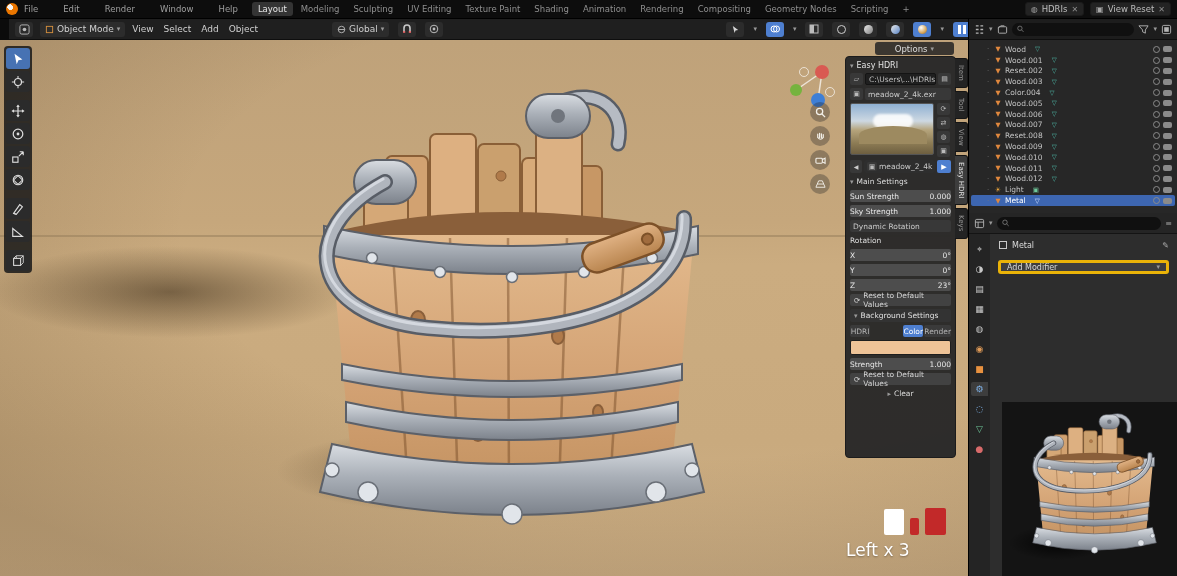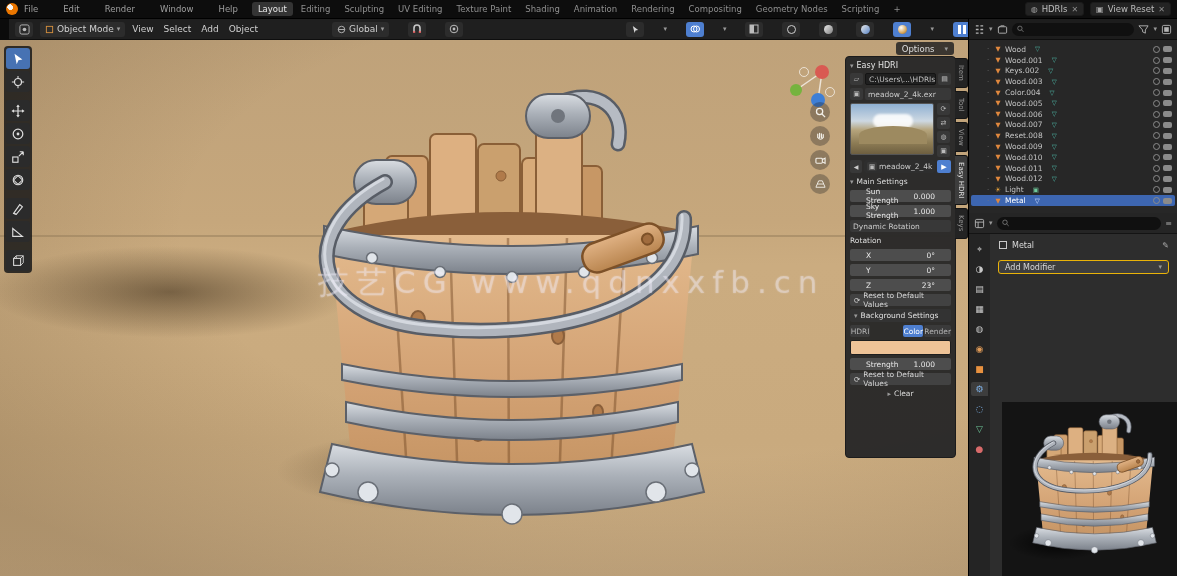"Editing" div { text: Editing -> Modeling }
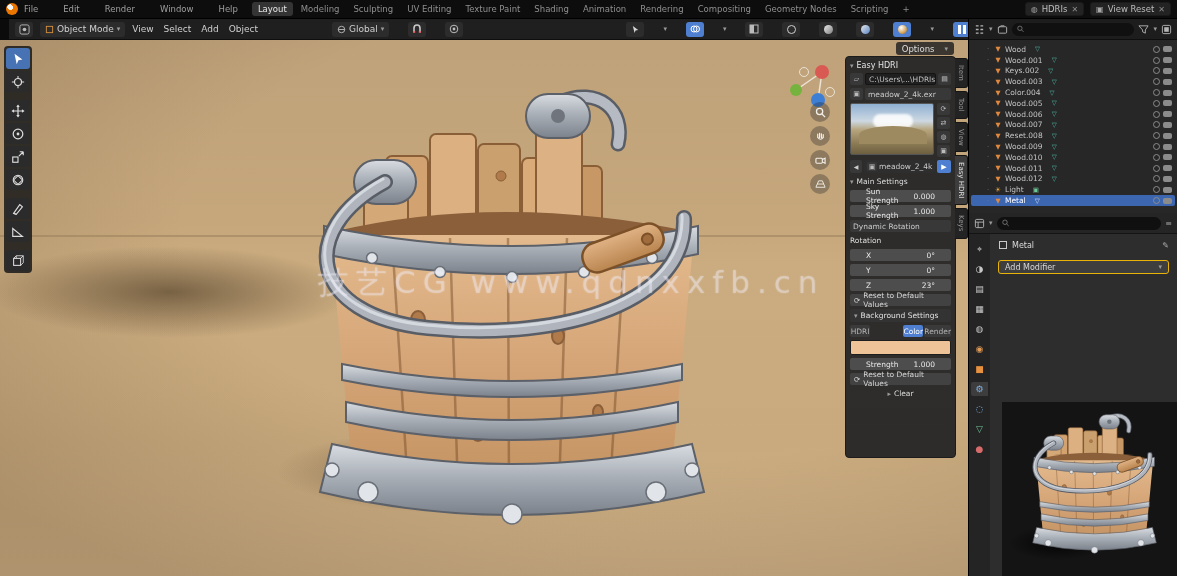"Global" .grp { gap: 19px -> 9px }
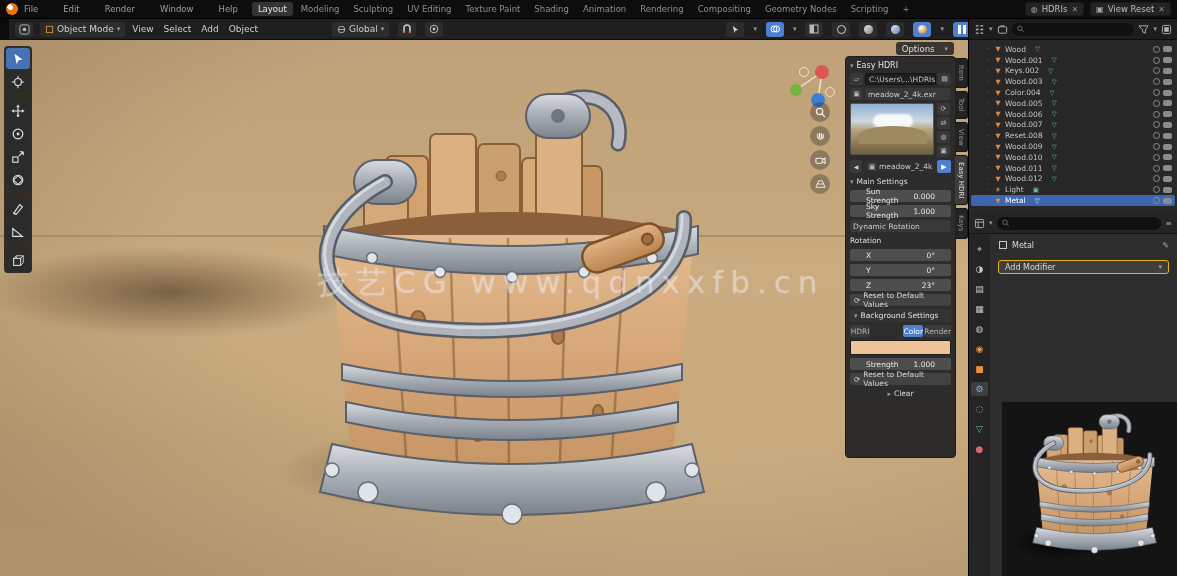"Options" .options-btn { gap: 10px -> 3px; padding: 0 6px -> 0 20px }
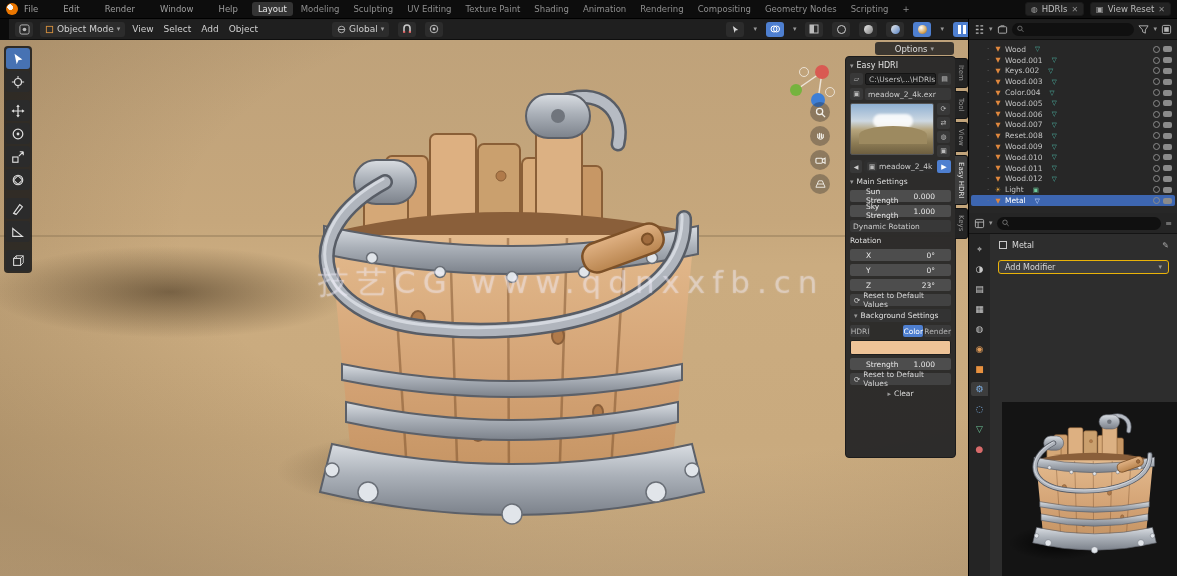"Keys.002" span.ol-name { text: Keys.002 -> Reset.002 }
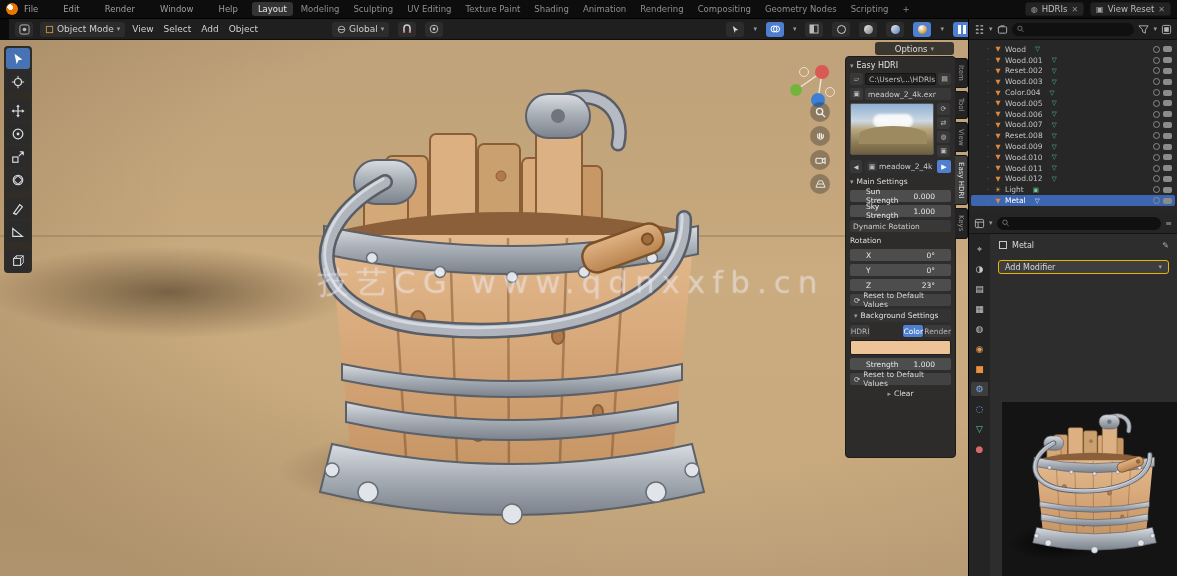"Sun Strength" .slider { padding: 0 16px -> 0 0 }
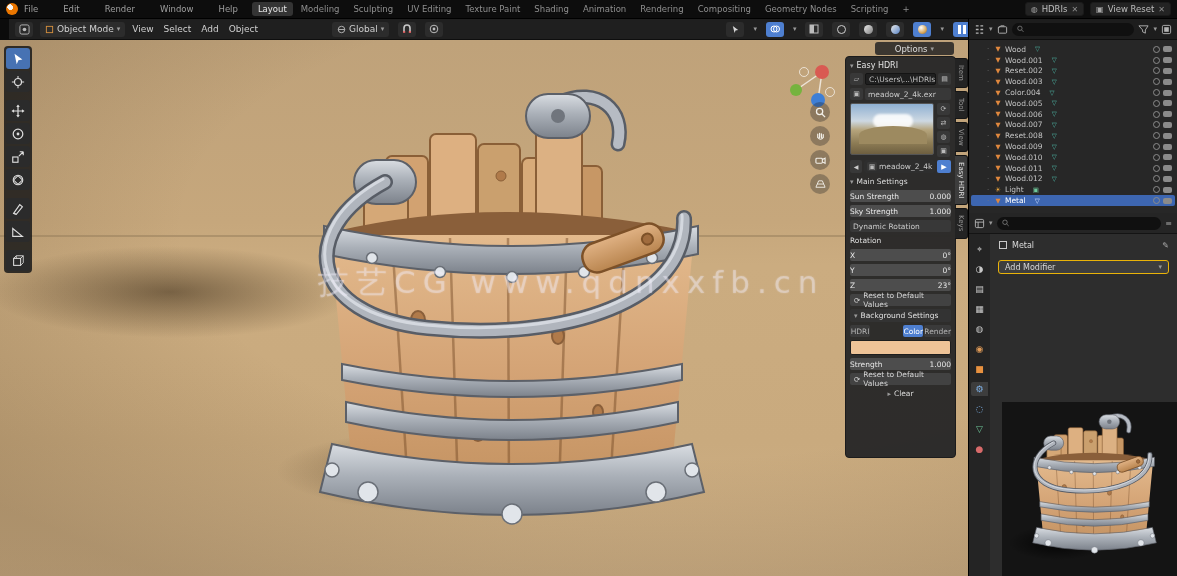"技艺CG www.qdnxxfb.cn" div.watermark { html: <div>技艺CG www.qdnxxfb.cn</div> -> none }
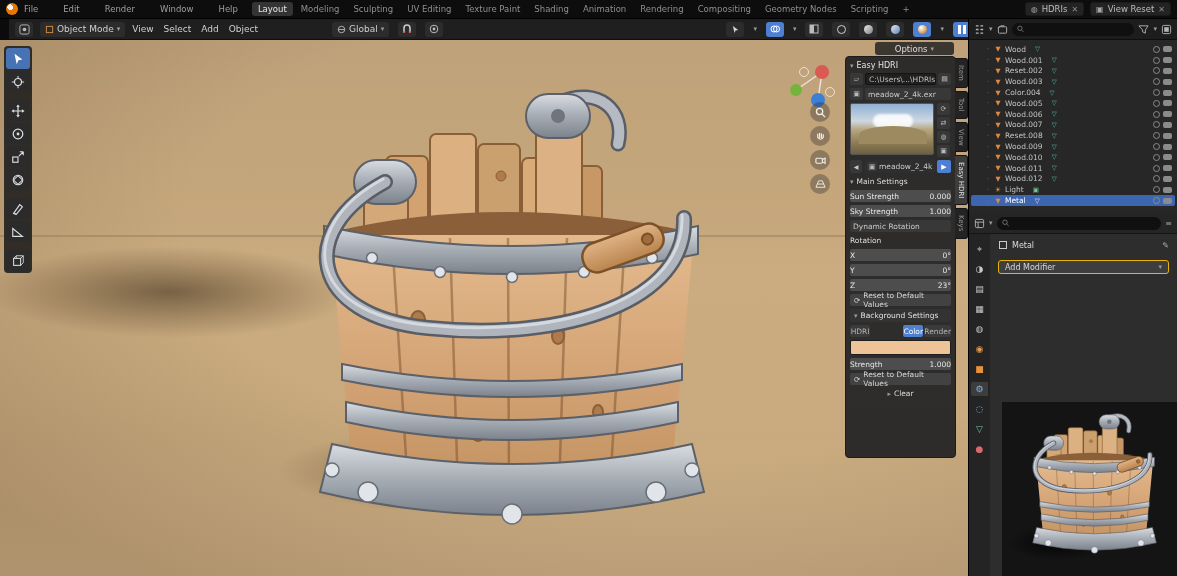"Add Modifier" .addmod { border: 1px solid #eab308 -> 3px solid #eab308 }
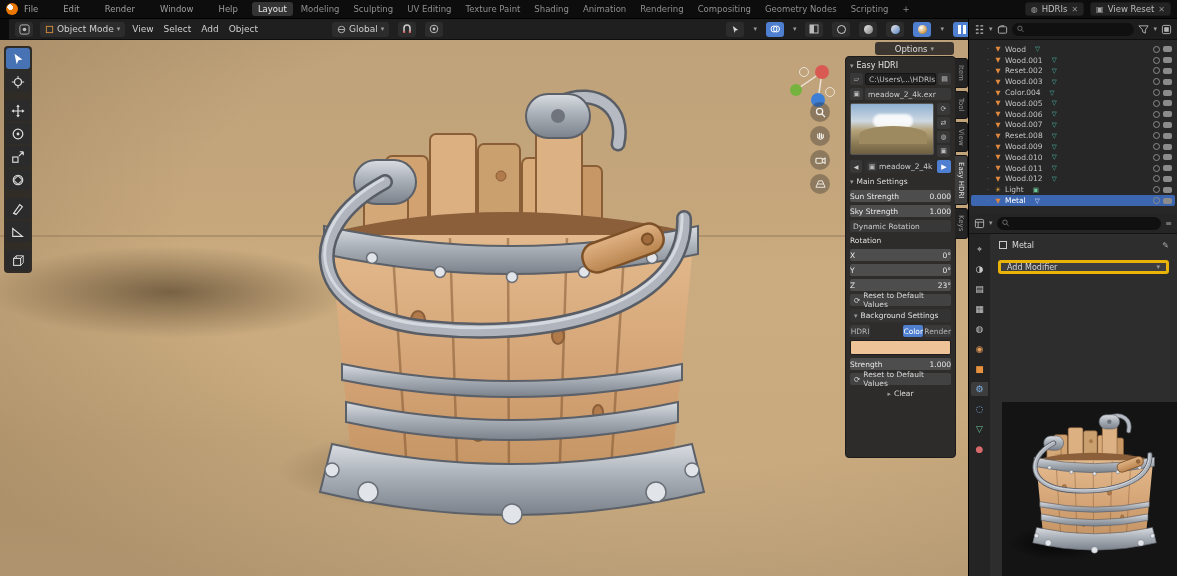"Left x 3" div.keys { html: none -> <div> <div> <span></span> <span></span> <span></span> </div> <div>Left x 3</div> </div> }
